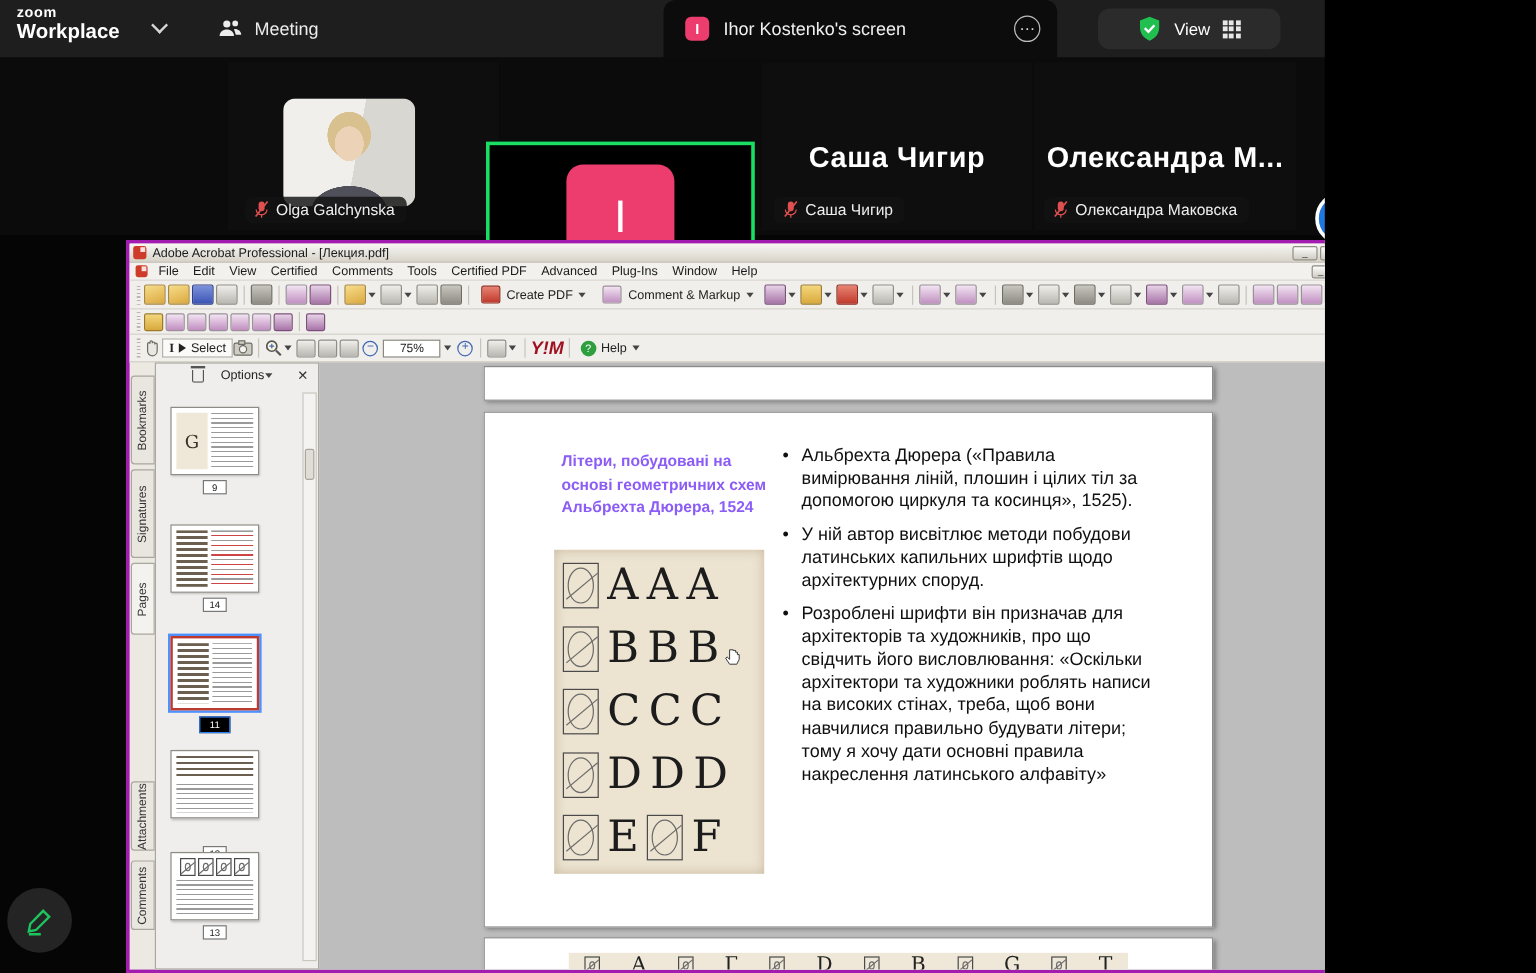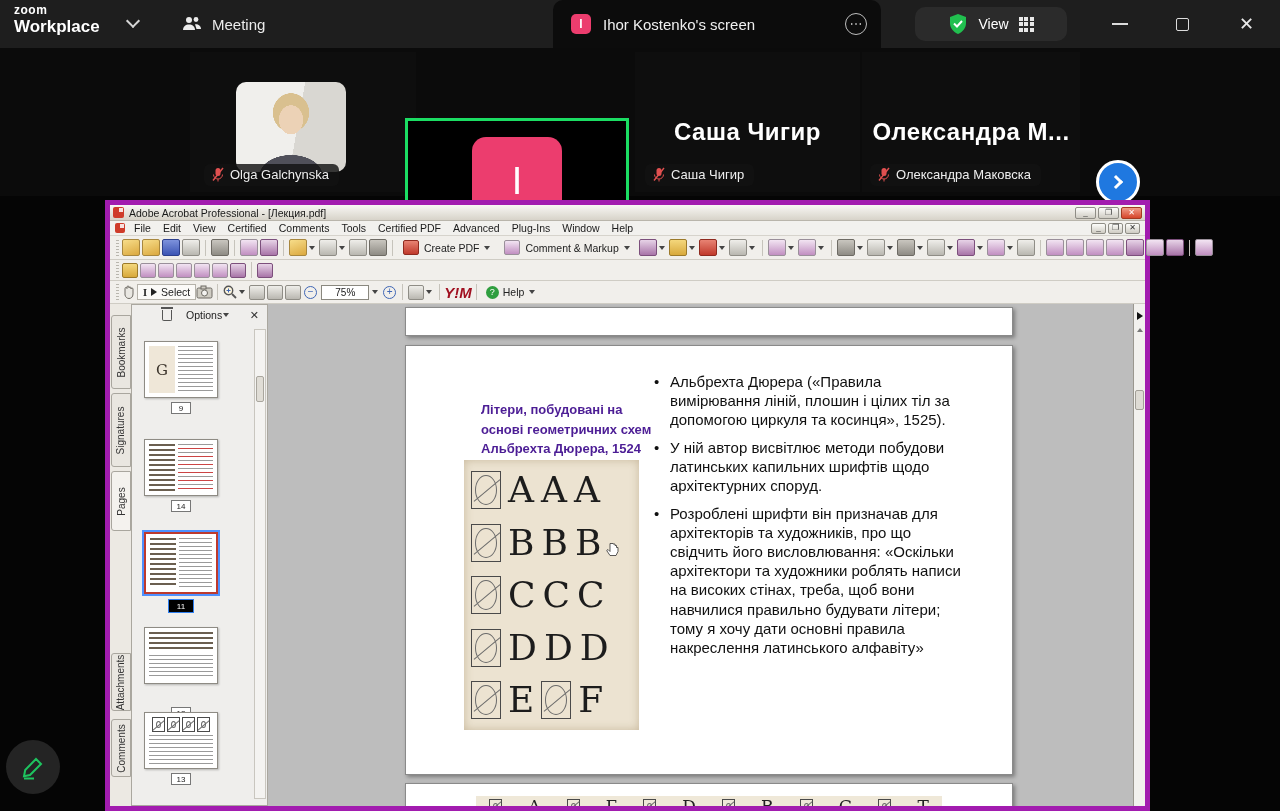"zoom" #root { width: 1280px -> 1104px }
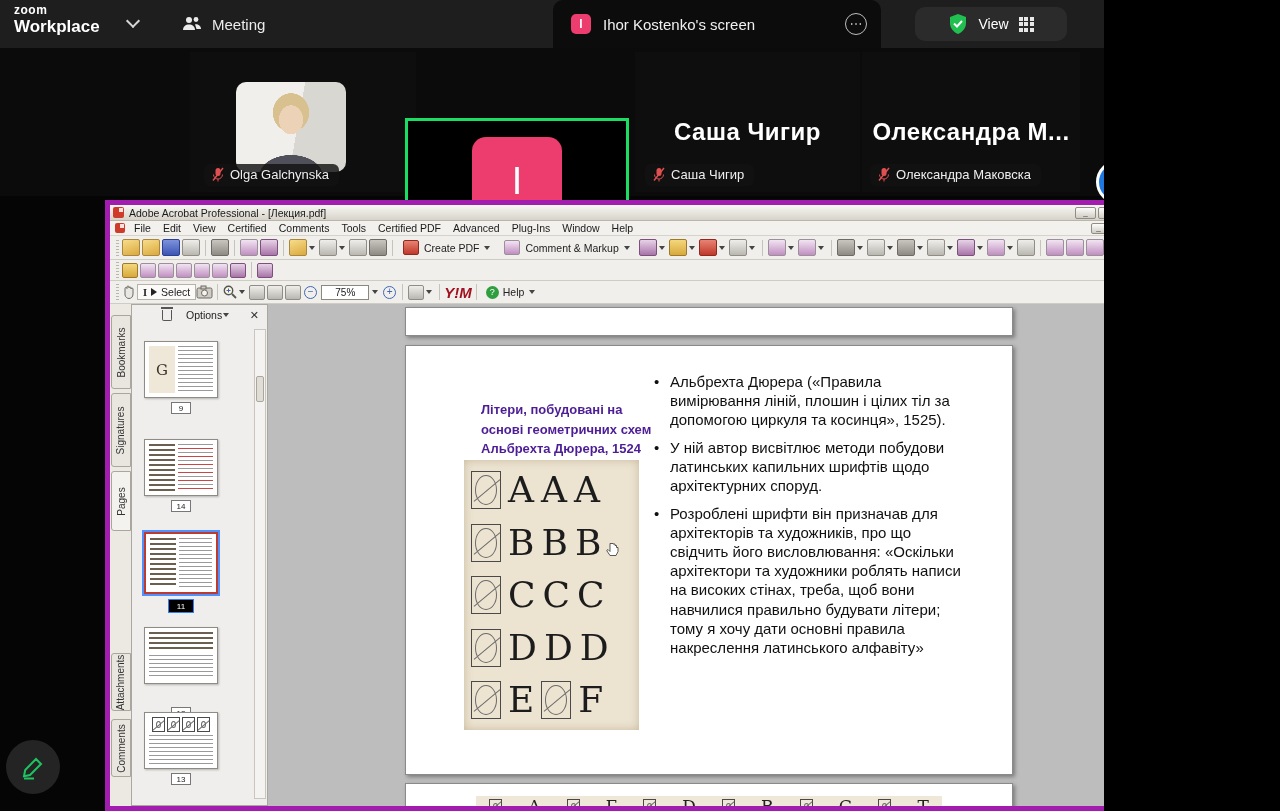"Adobe Acrobat Professional -" .acro { border: 5px solid #a21caf -> 3px solid #a21caf }
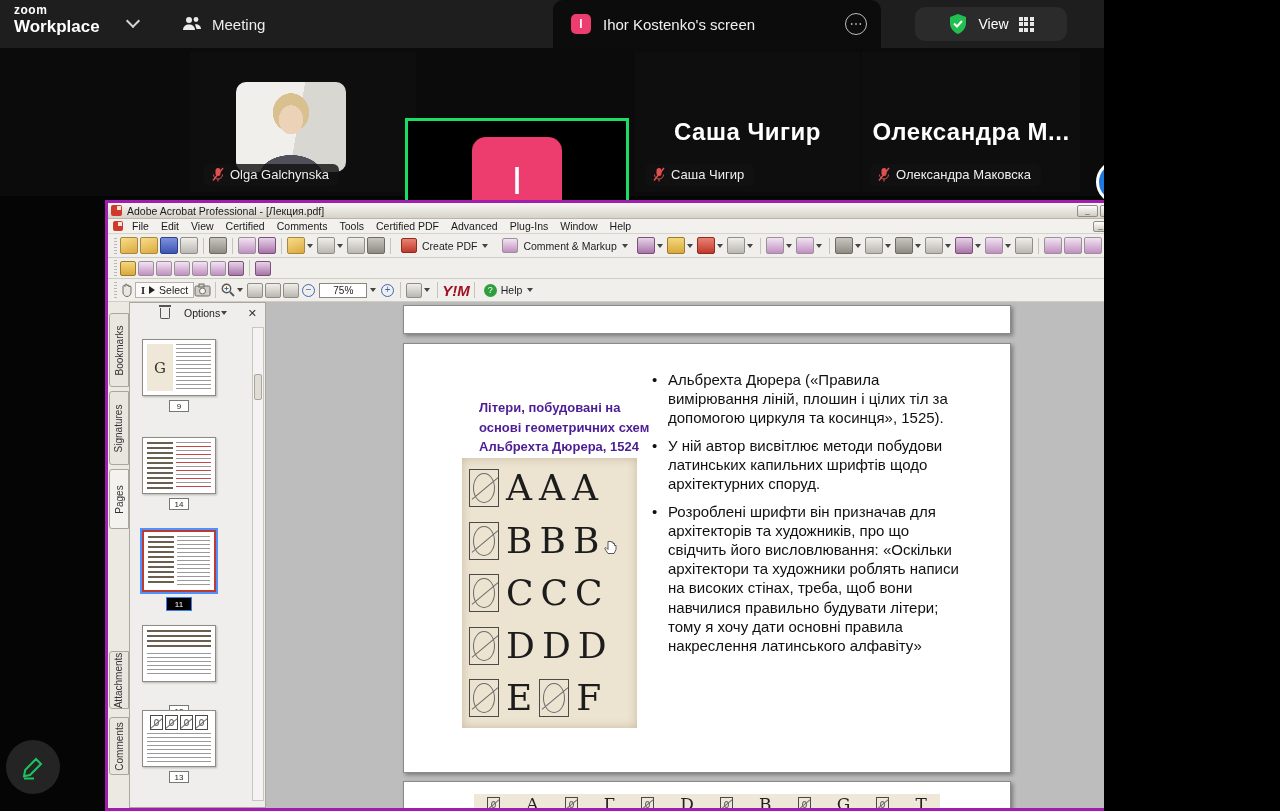"Літери, побудовані на" .heading { color: #4c1d95 -> #8b5cf6; margin-left: 11px -> none; top: 54px -> 30px }
